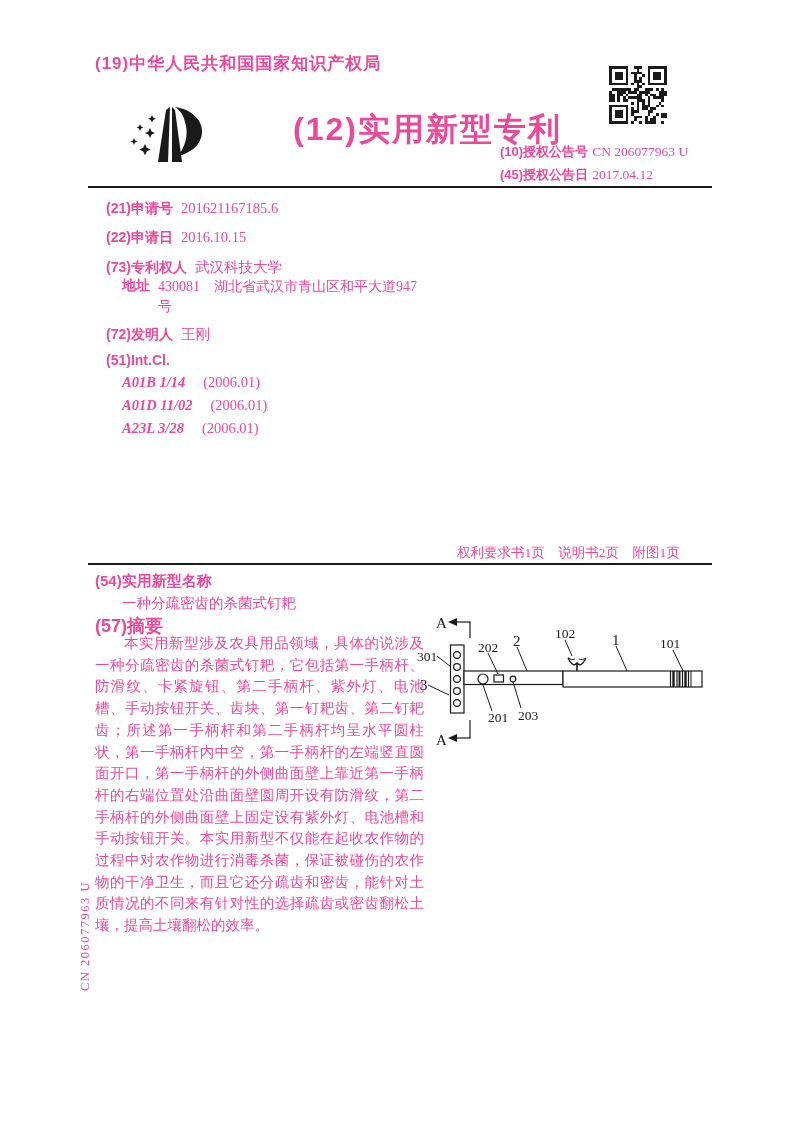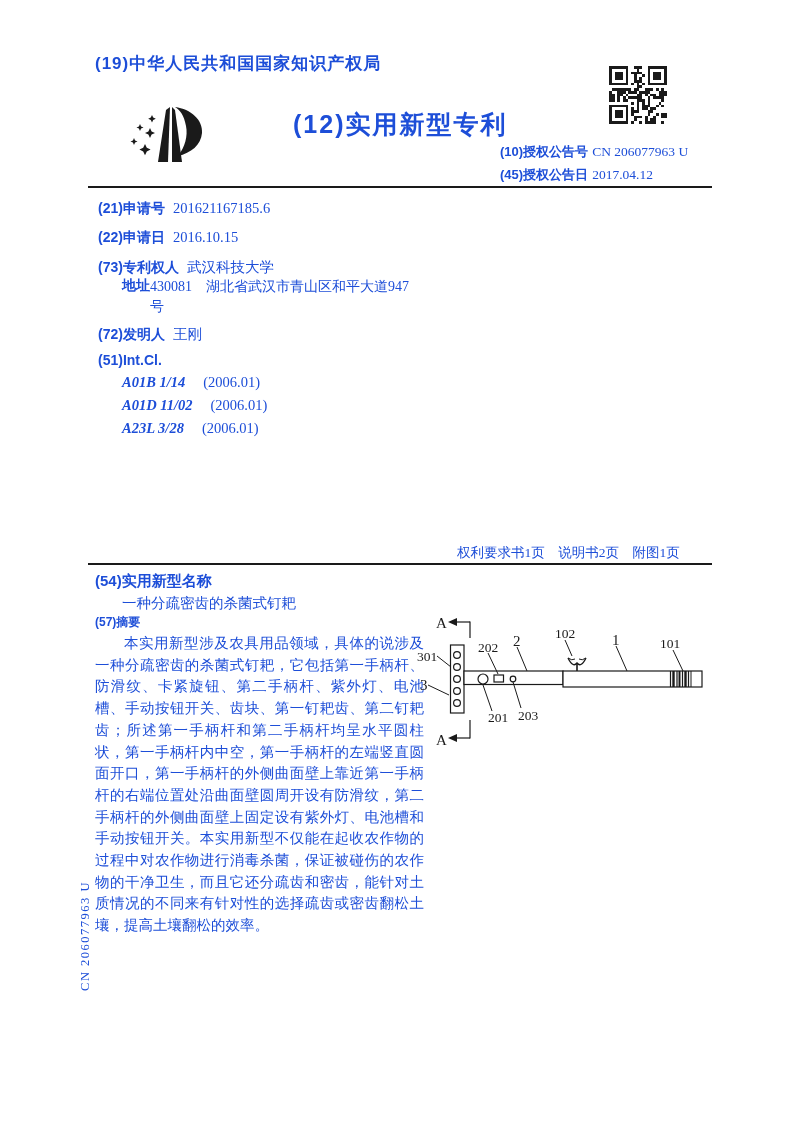"(19)中华人民共和国国家知识产权局" .page { color: #1d4ed8 -> #ec4899 }
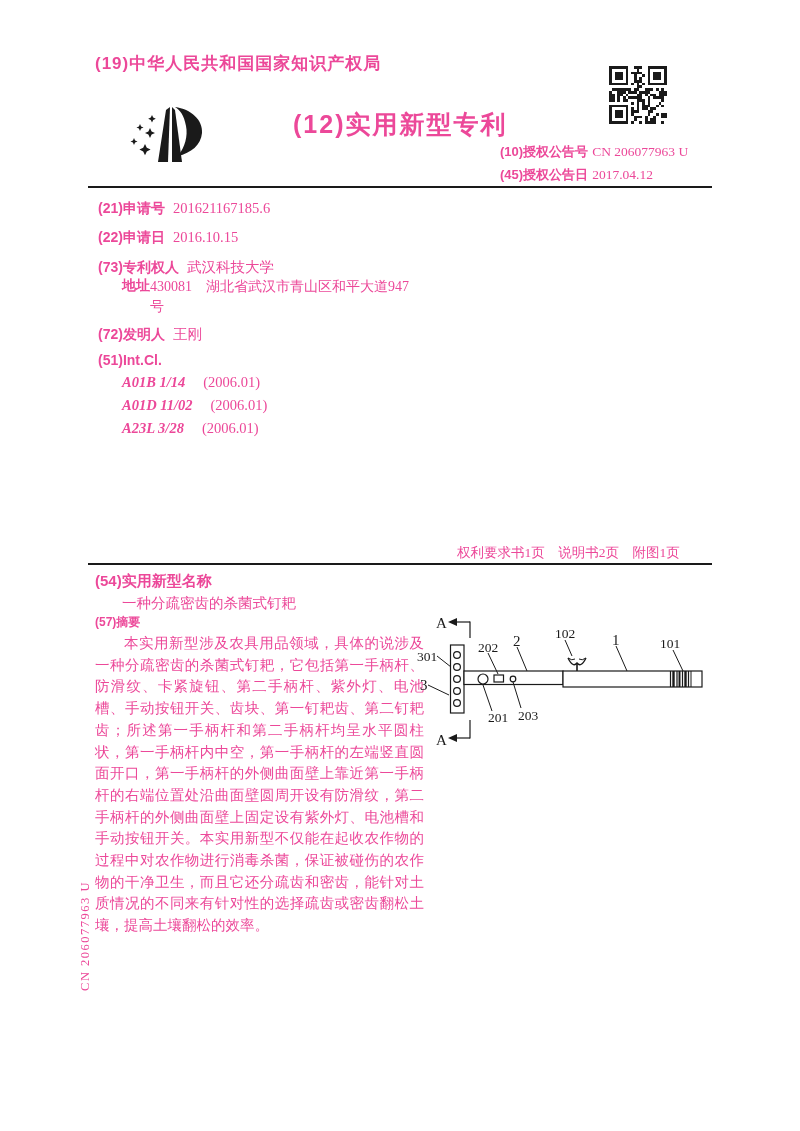"(12)实用新型专利" .doctype { font-size: 25px -> 32px }
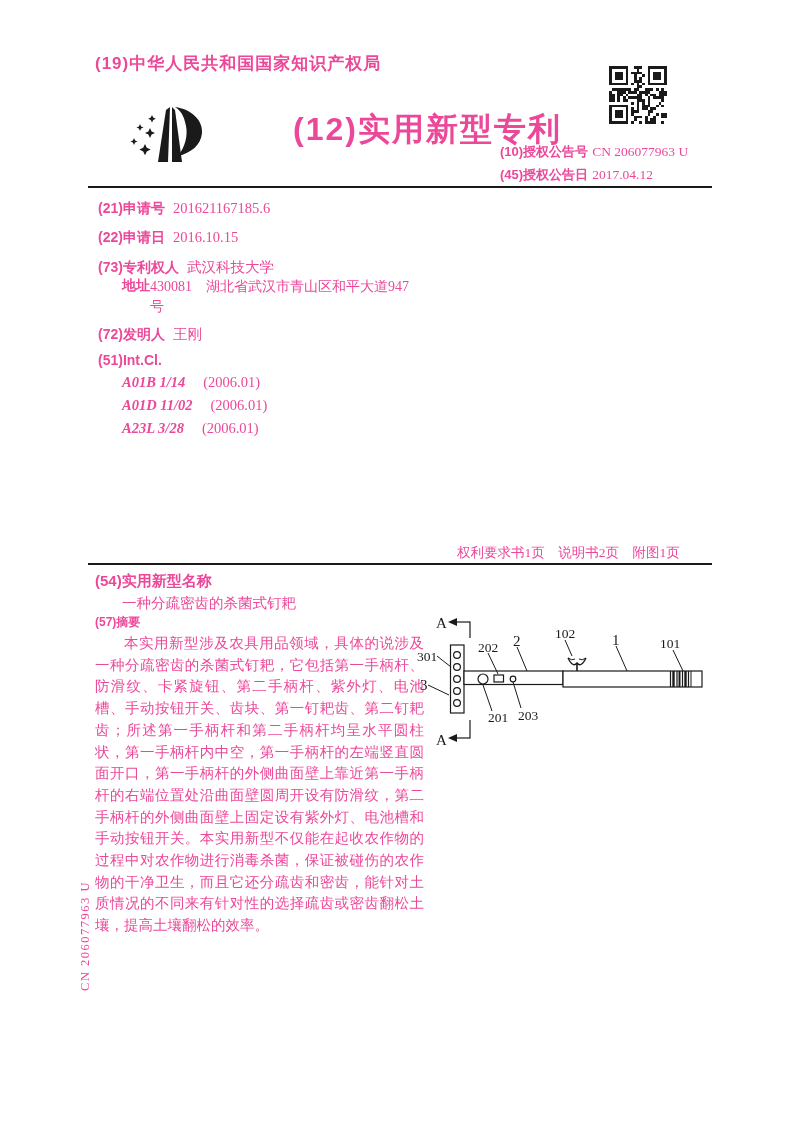"(21)申请号 201621167185.6" .row { left: 98px -> 106px }
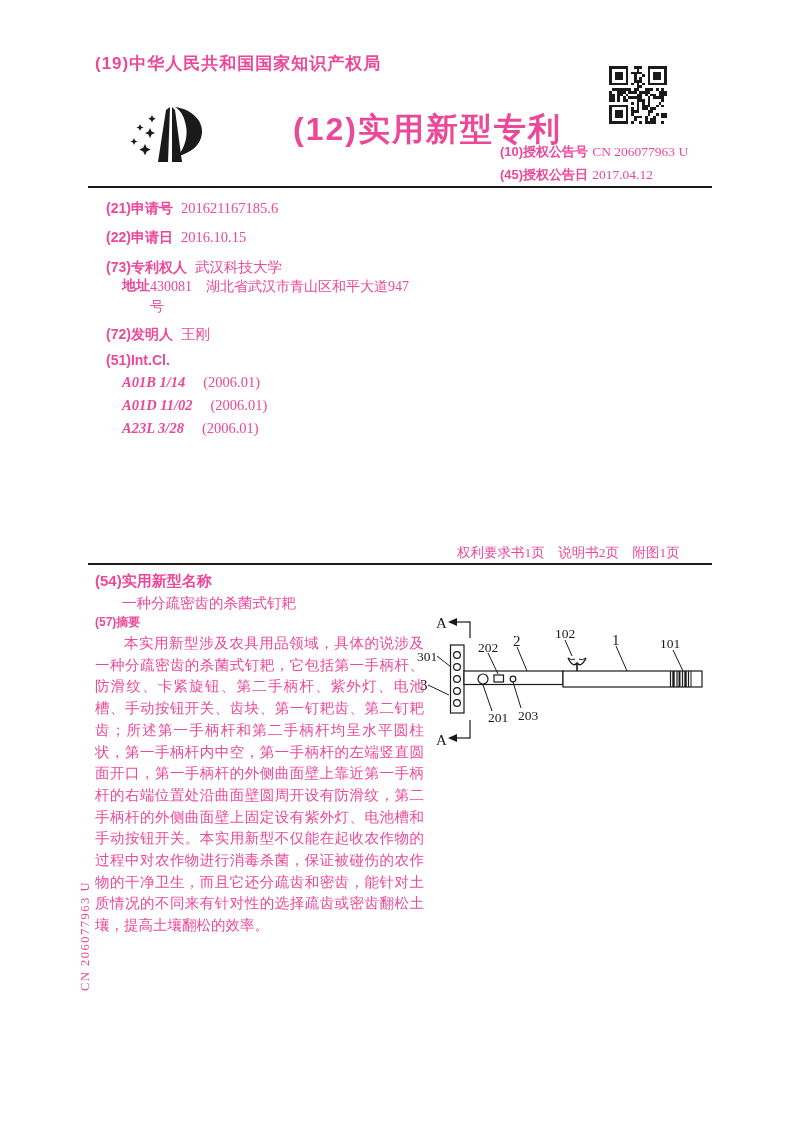"430081 湖北省武汉市青山区和平大道947号" .addr-val { margin-left: none -> 8px }
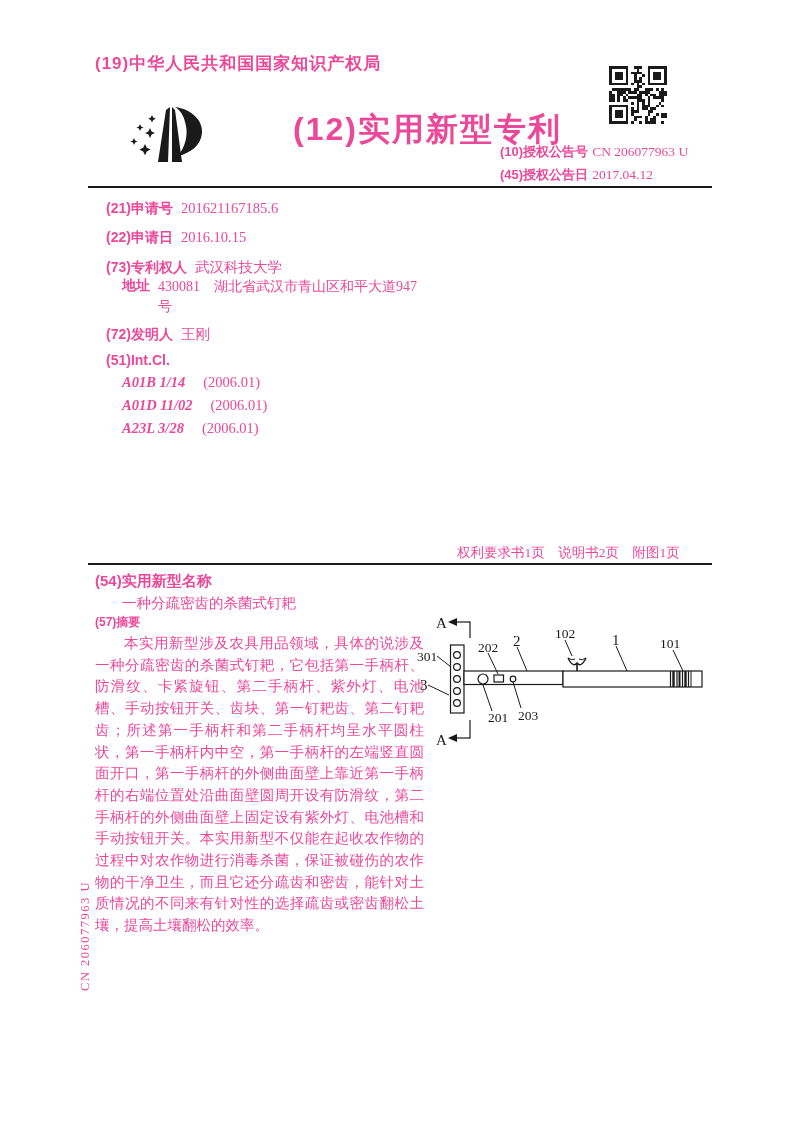"(57)摘要" .s57 { font-size: 12px -> 18px }
